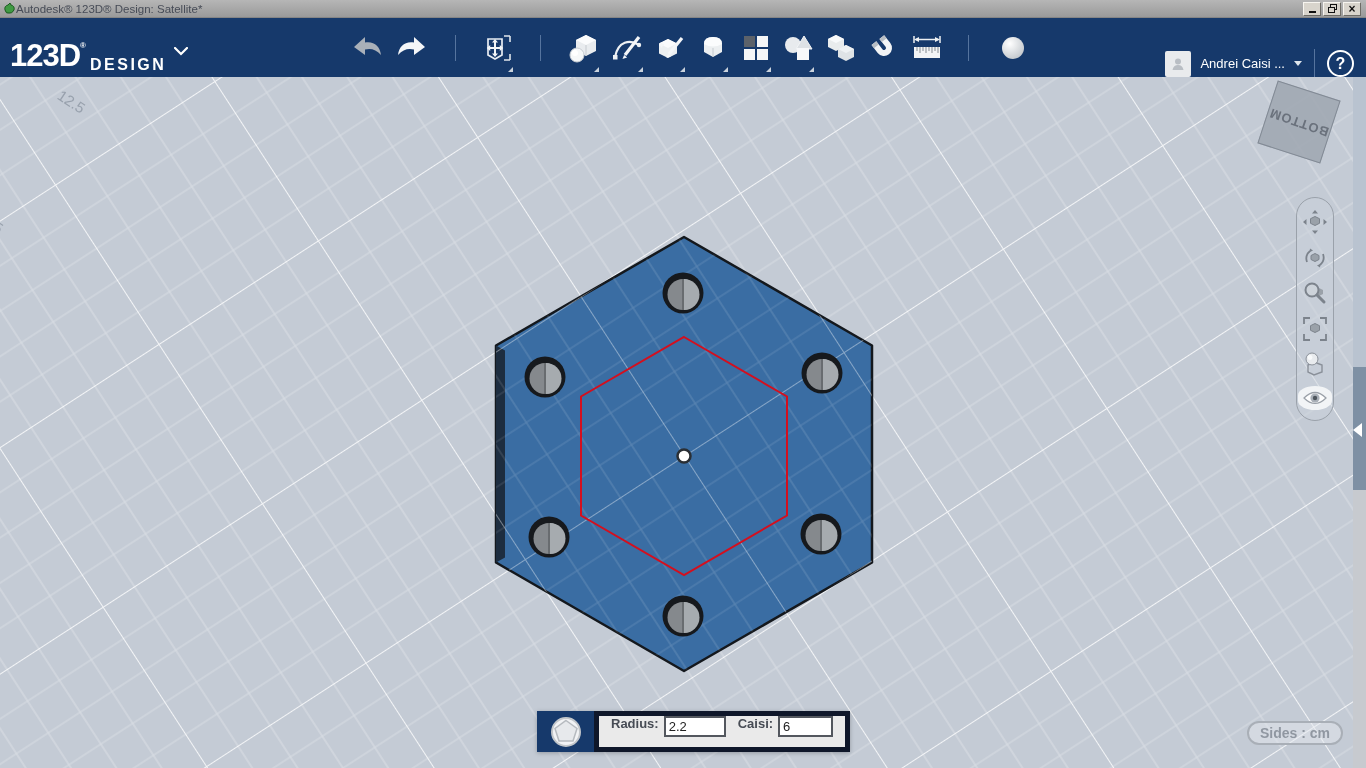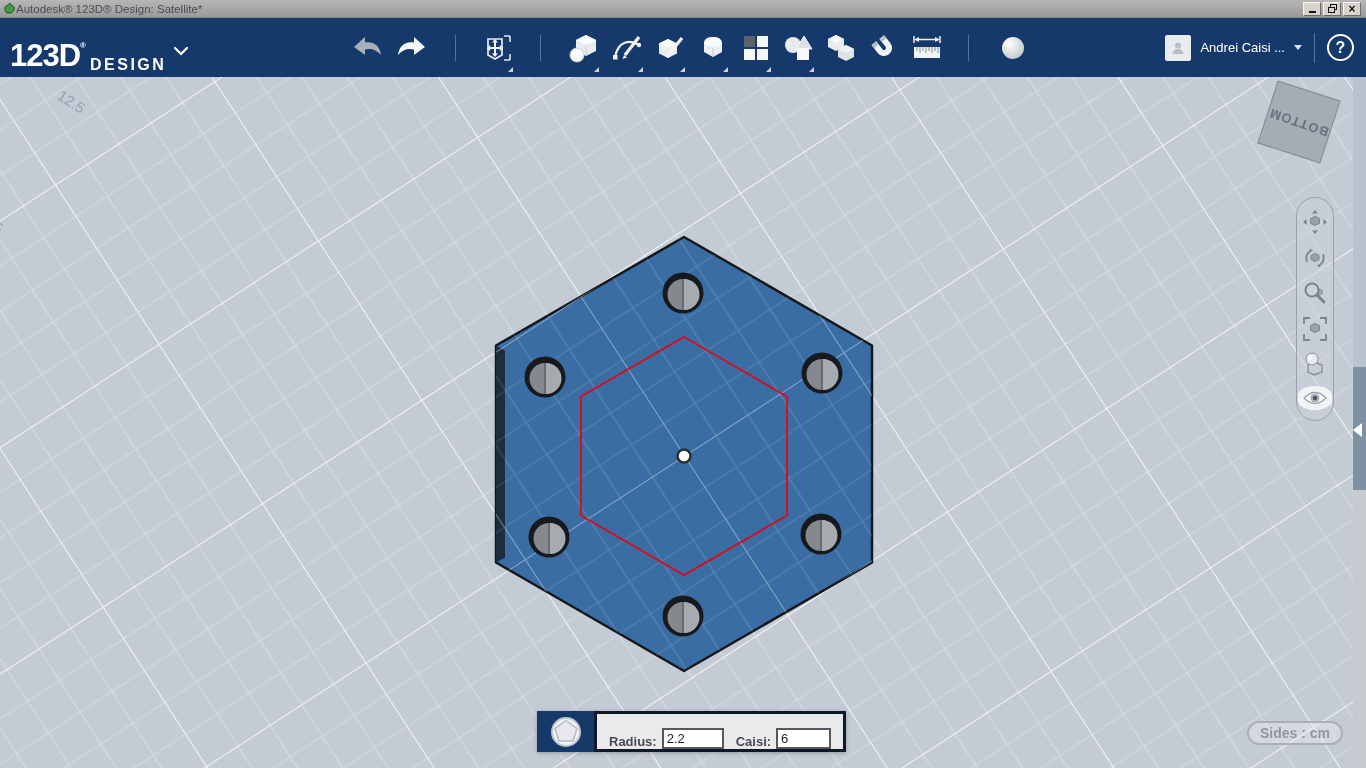"Andrei Caisi ..." .account { top: 0 -> 16px }
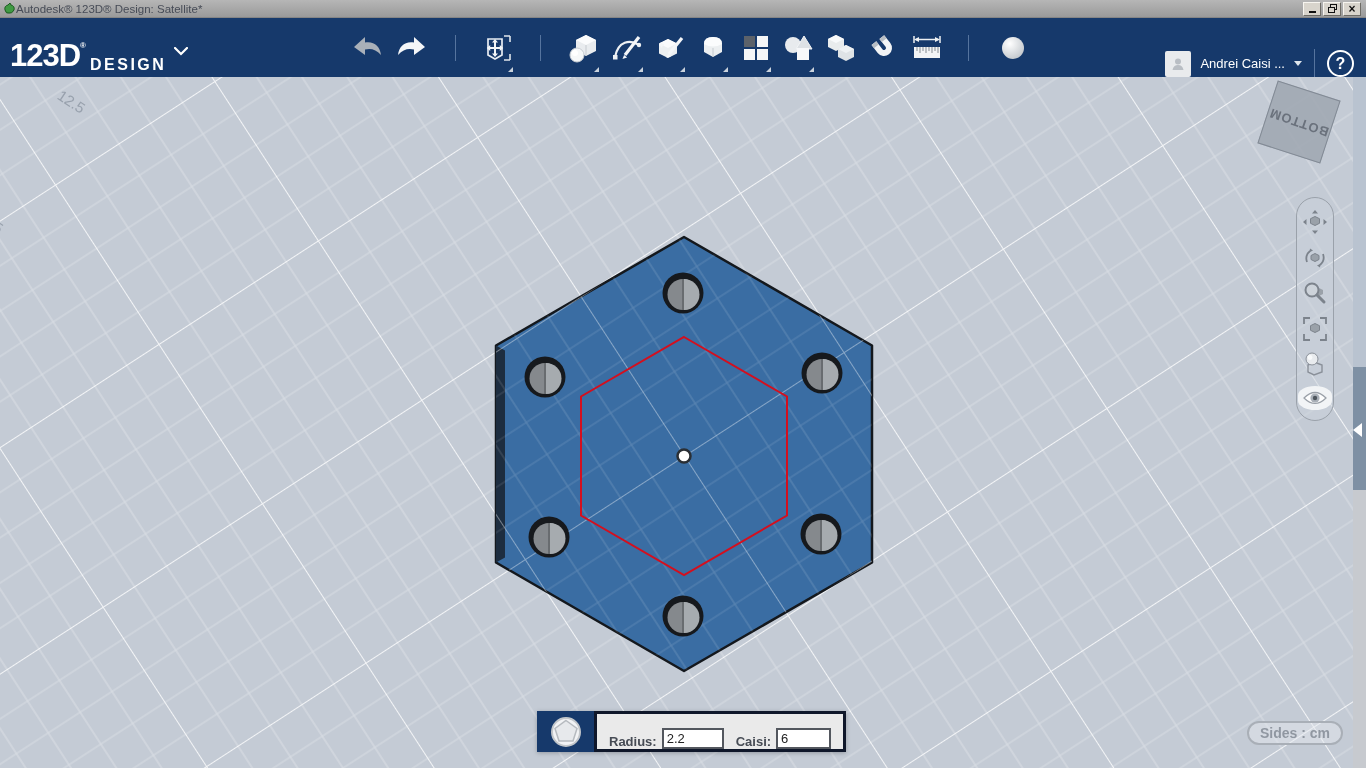"Radius:" .options-fields { align-items: flex-end -> flex-start; border: 3px solid #0f172a -> 5px solid #0f172a }
